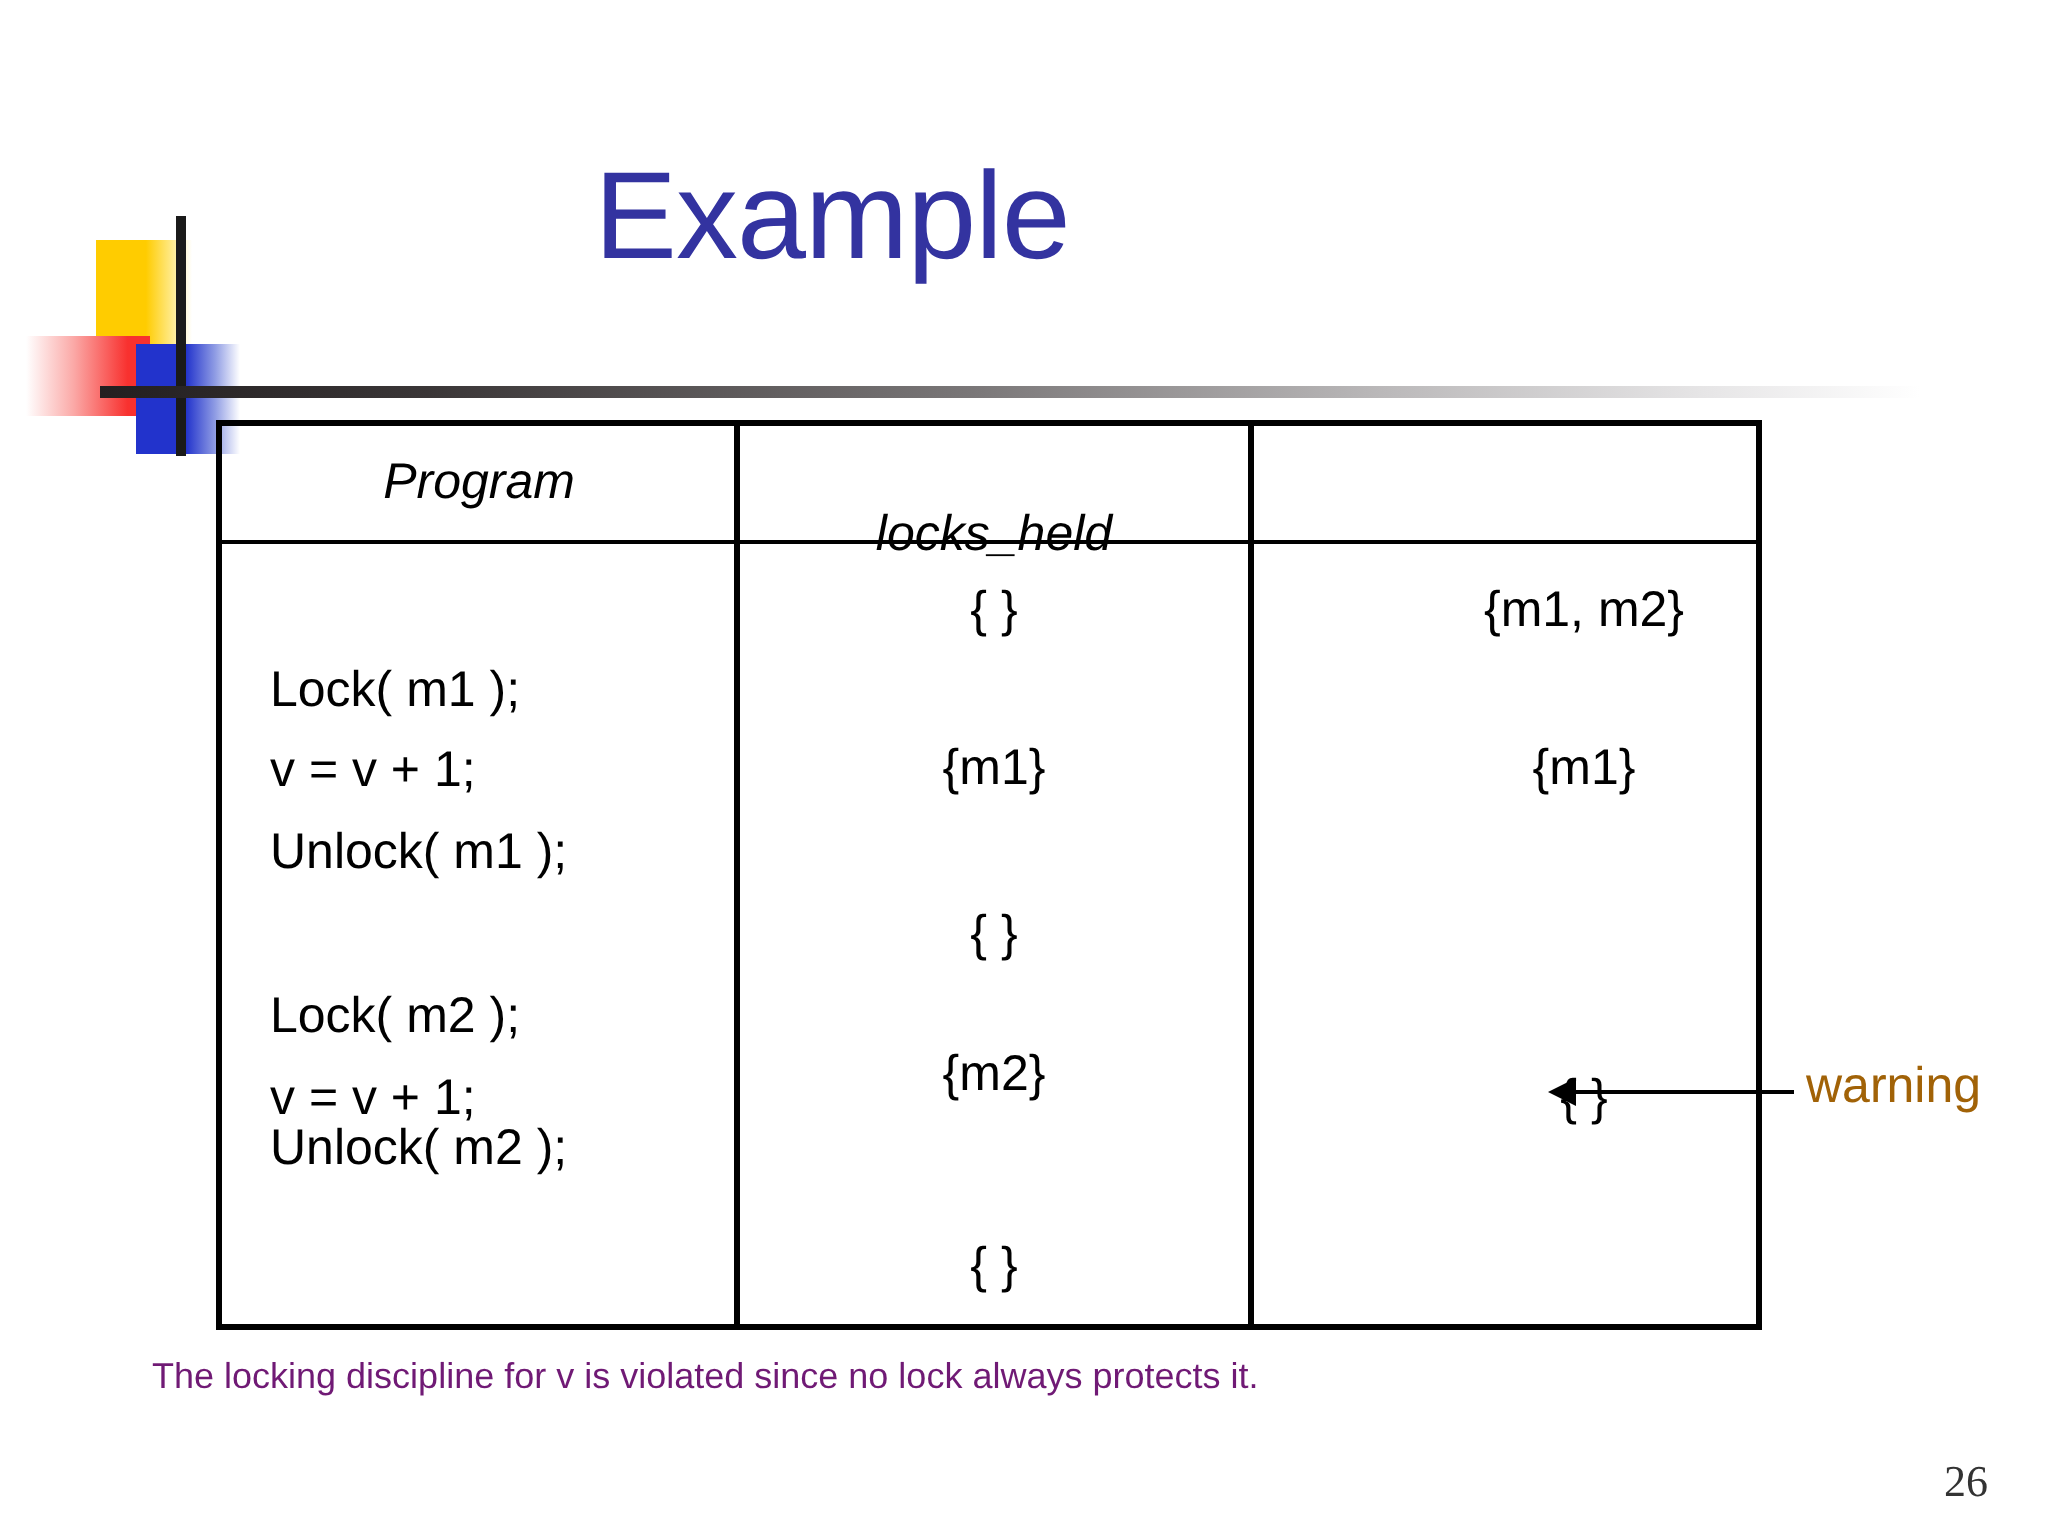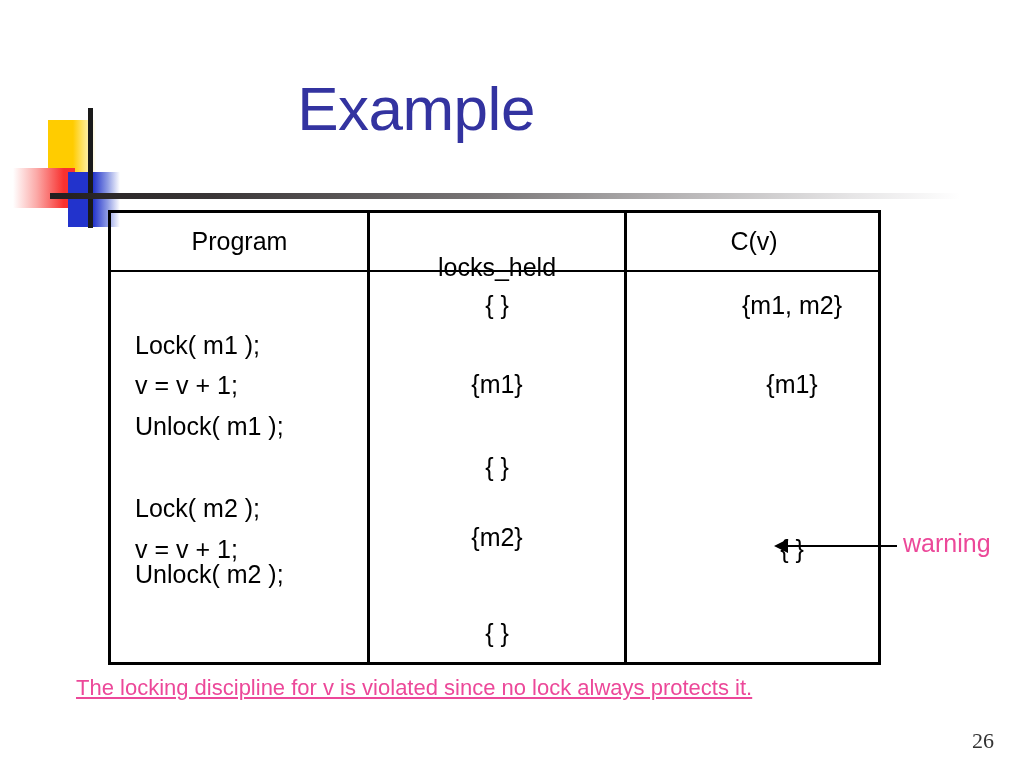"Program" .tbl-head .cell { font-style: none -> italic }
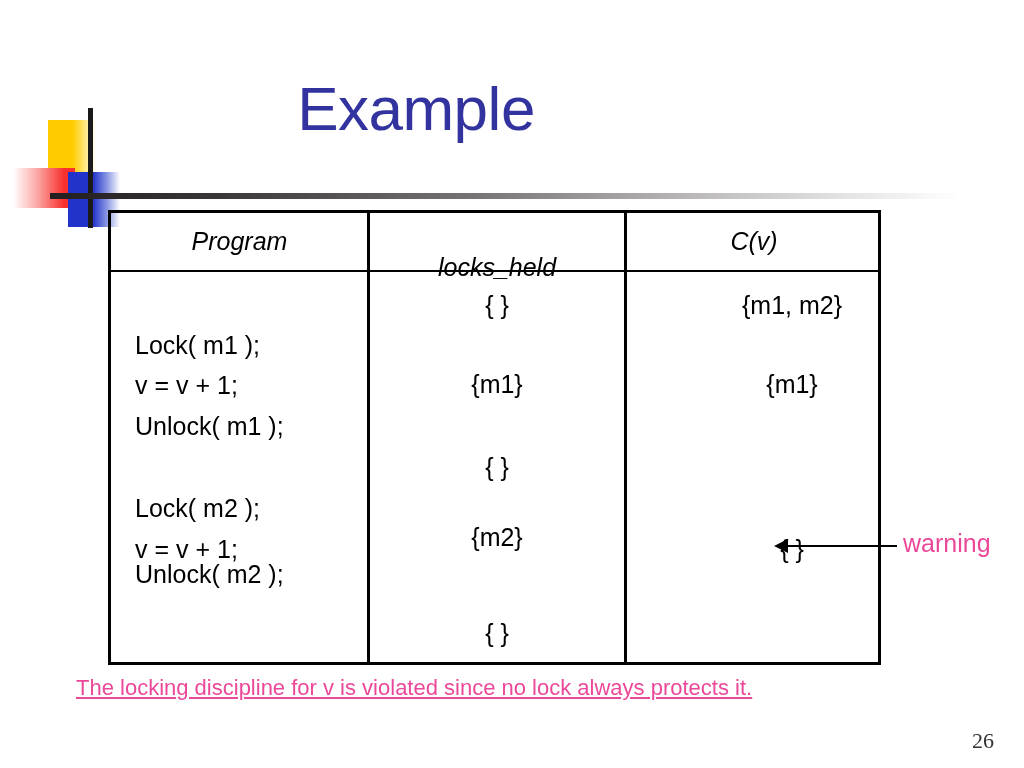"C(v)" div.cell { html: <div>C(v)</div> -> none }
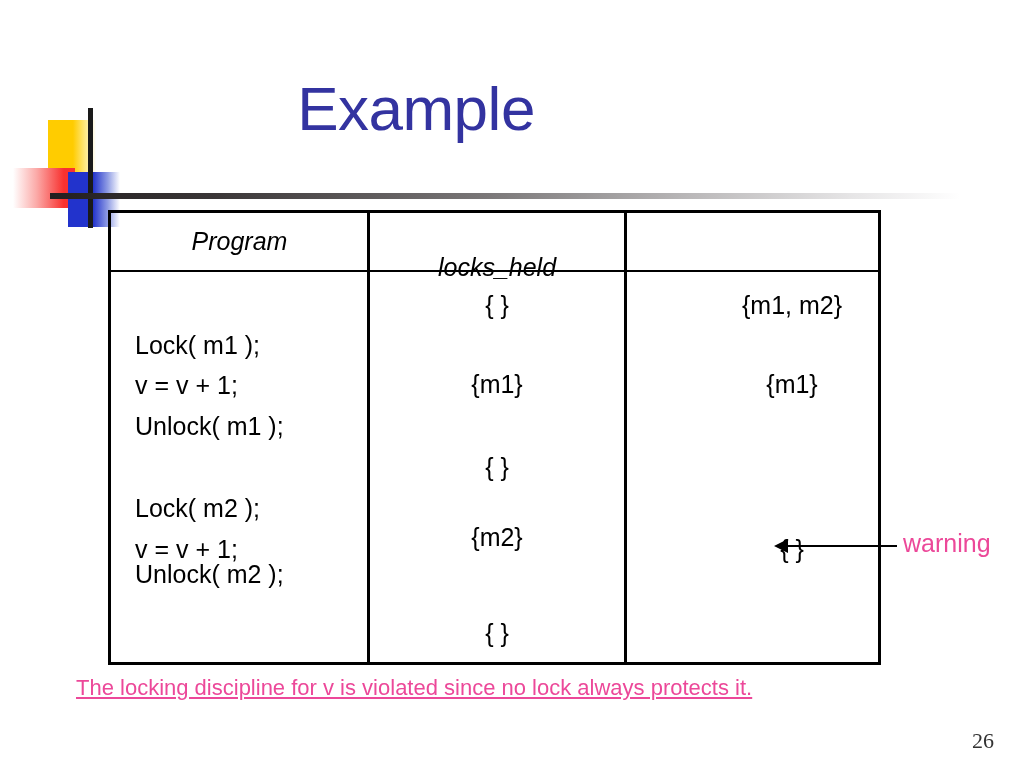"warning" .warn-label { color: #ec4899 -> #a16207 }
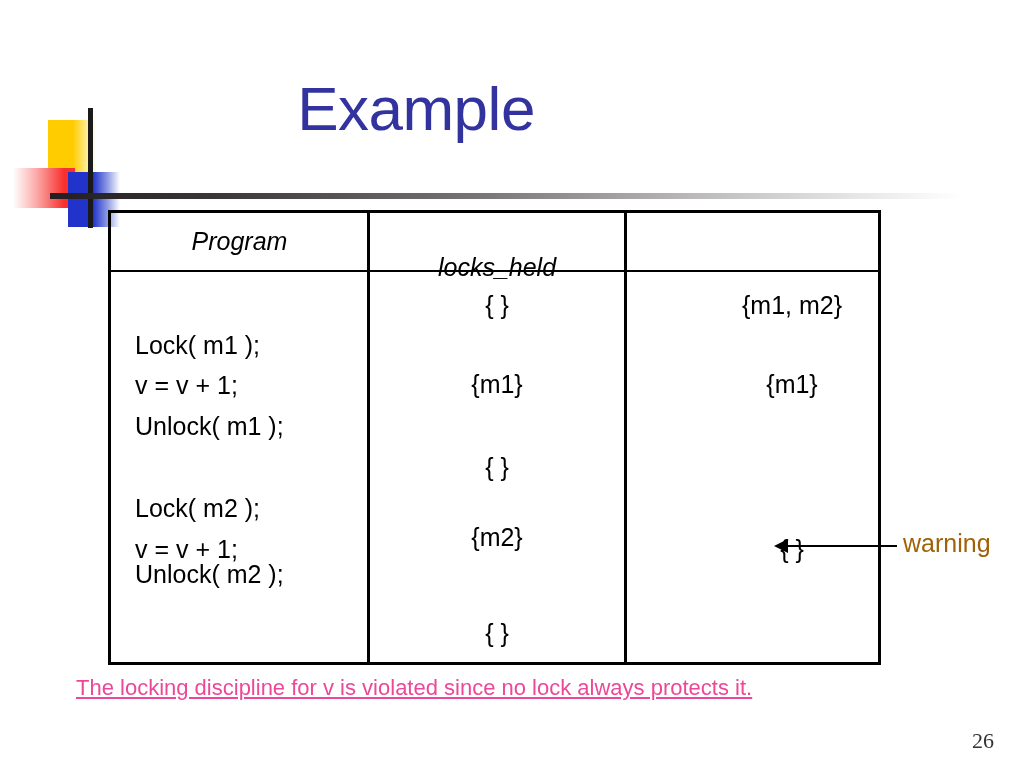"The locking discipline for v" .caption { color: #ec4899 -> #701a75; font-size: 22px -> 18px; text-decoration: underline -> none }
